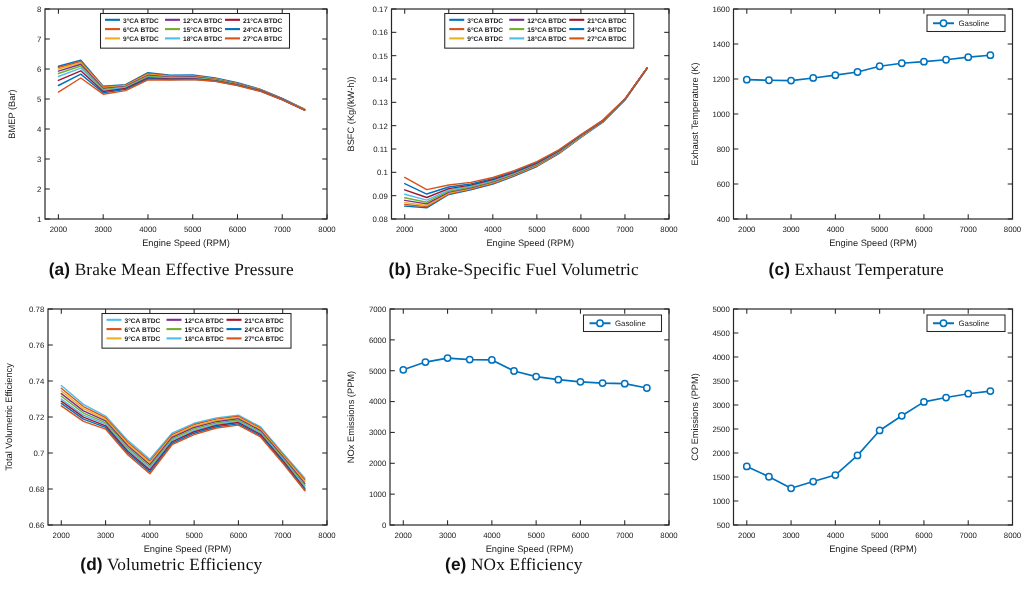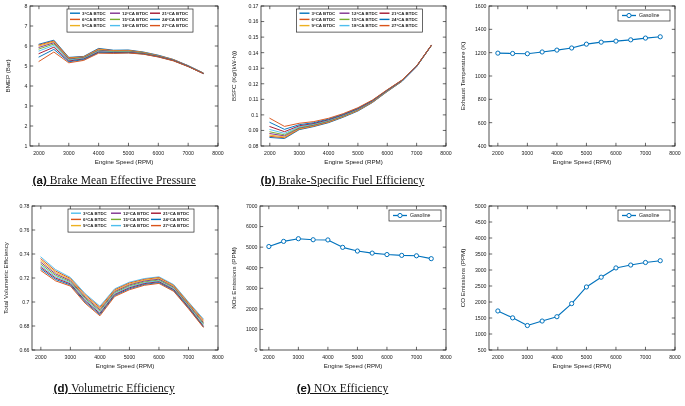"(a) Brake Mean Effective Pressure" .caption { text-decoration: underline -> none }
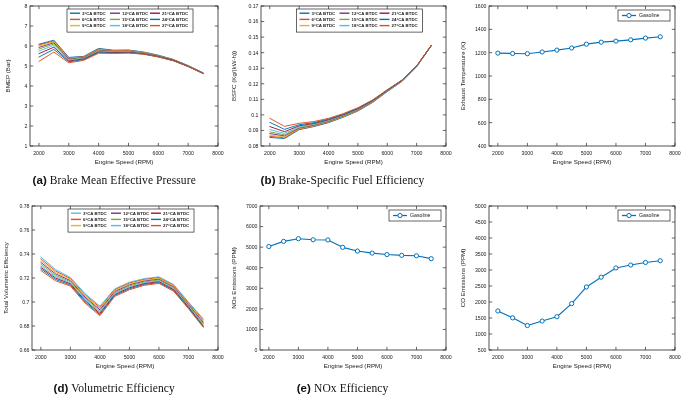"Brake-Specific Fuel Efficiency" span { text: Efficiency -> Volumetric }
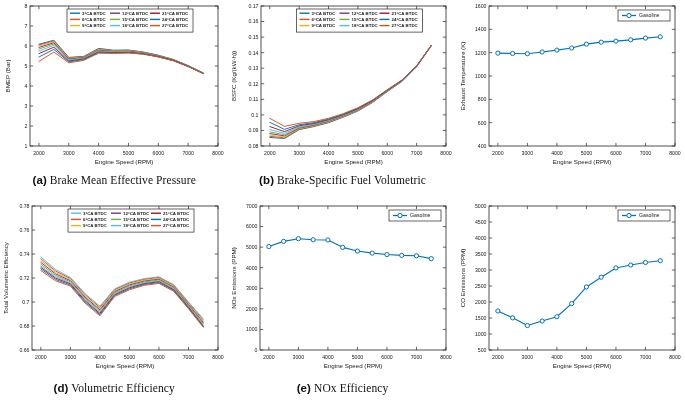"(c) Exhaust Temperature" div.caption { html: none -> <div> <b>(c)</b> <span>Exhaust Temperature</span> </div> }
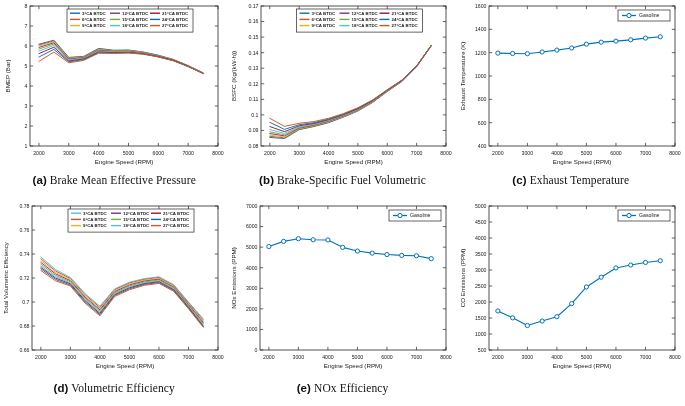"(d) Volumetric Efficiency" .cap-d { top: 186px -> 175px }
